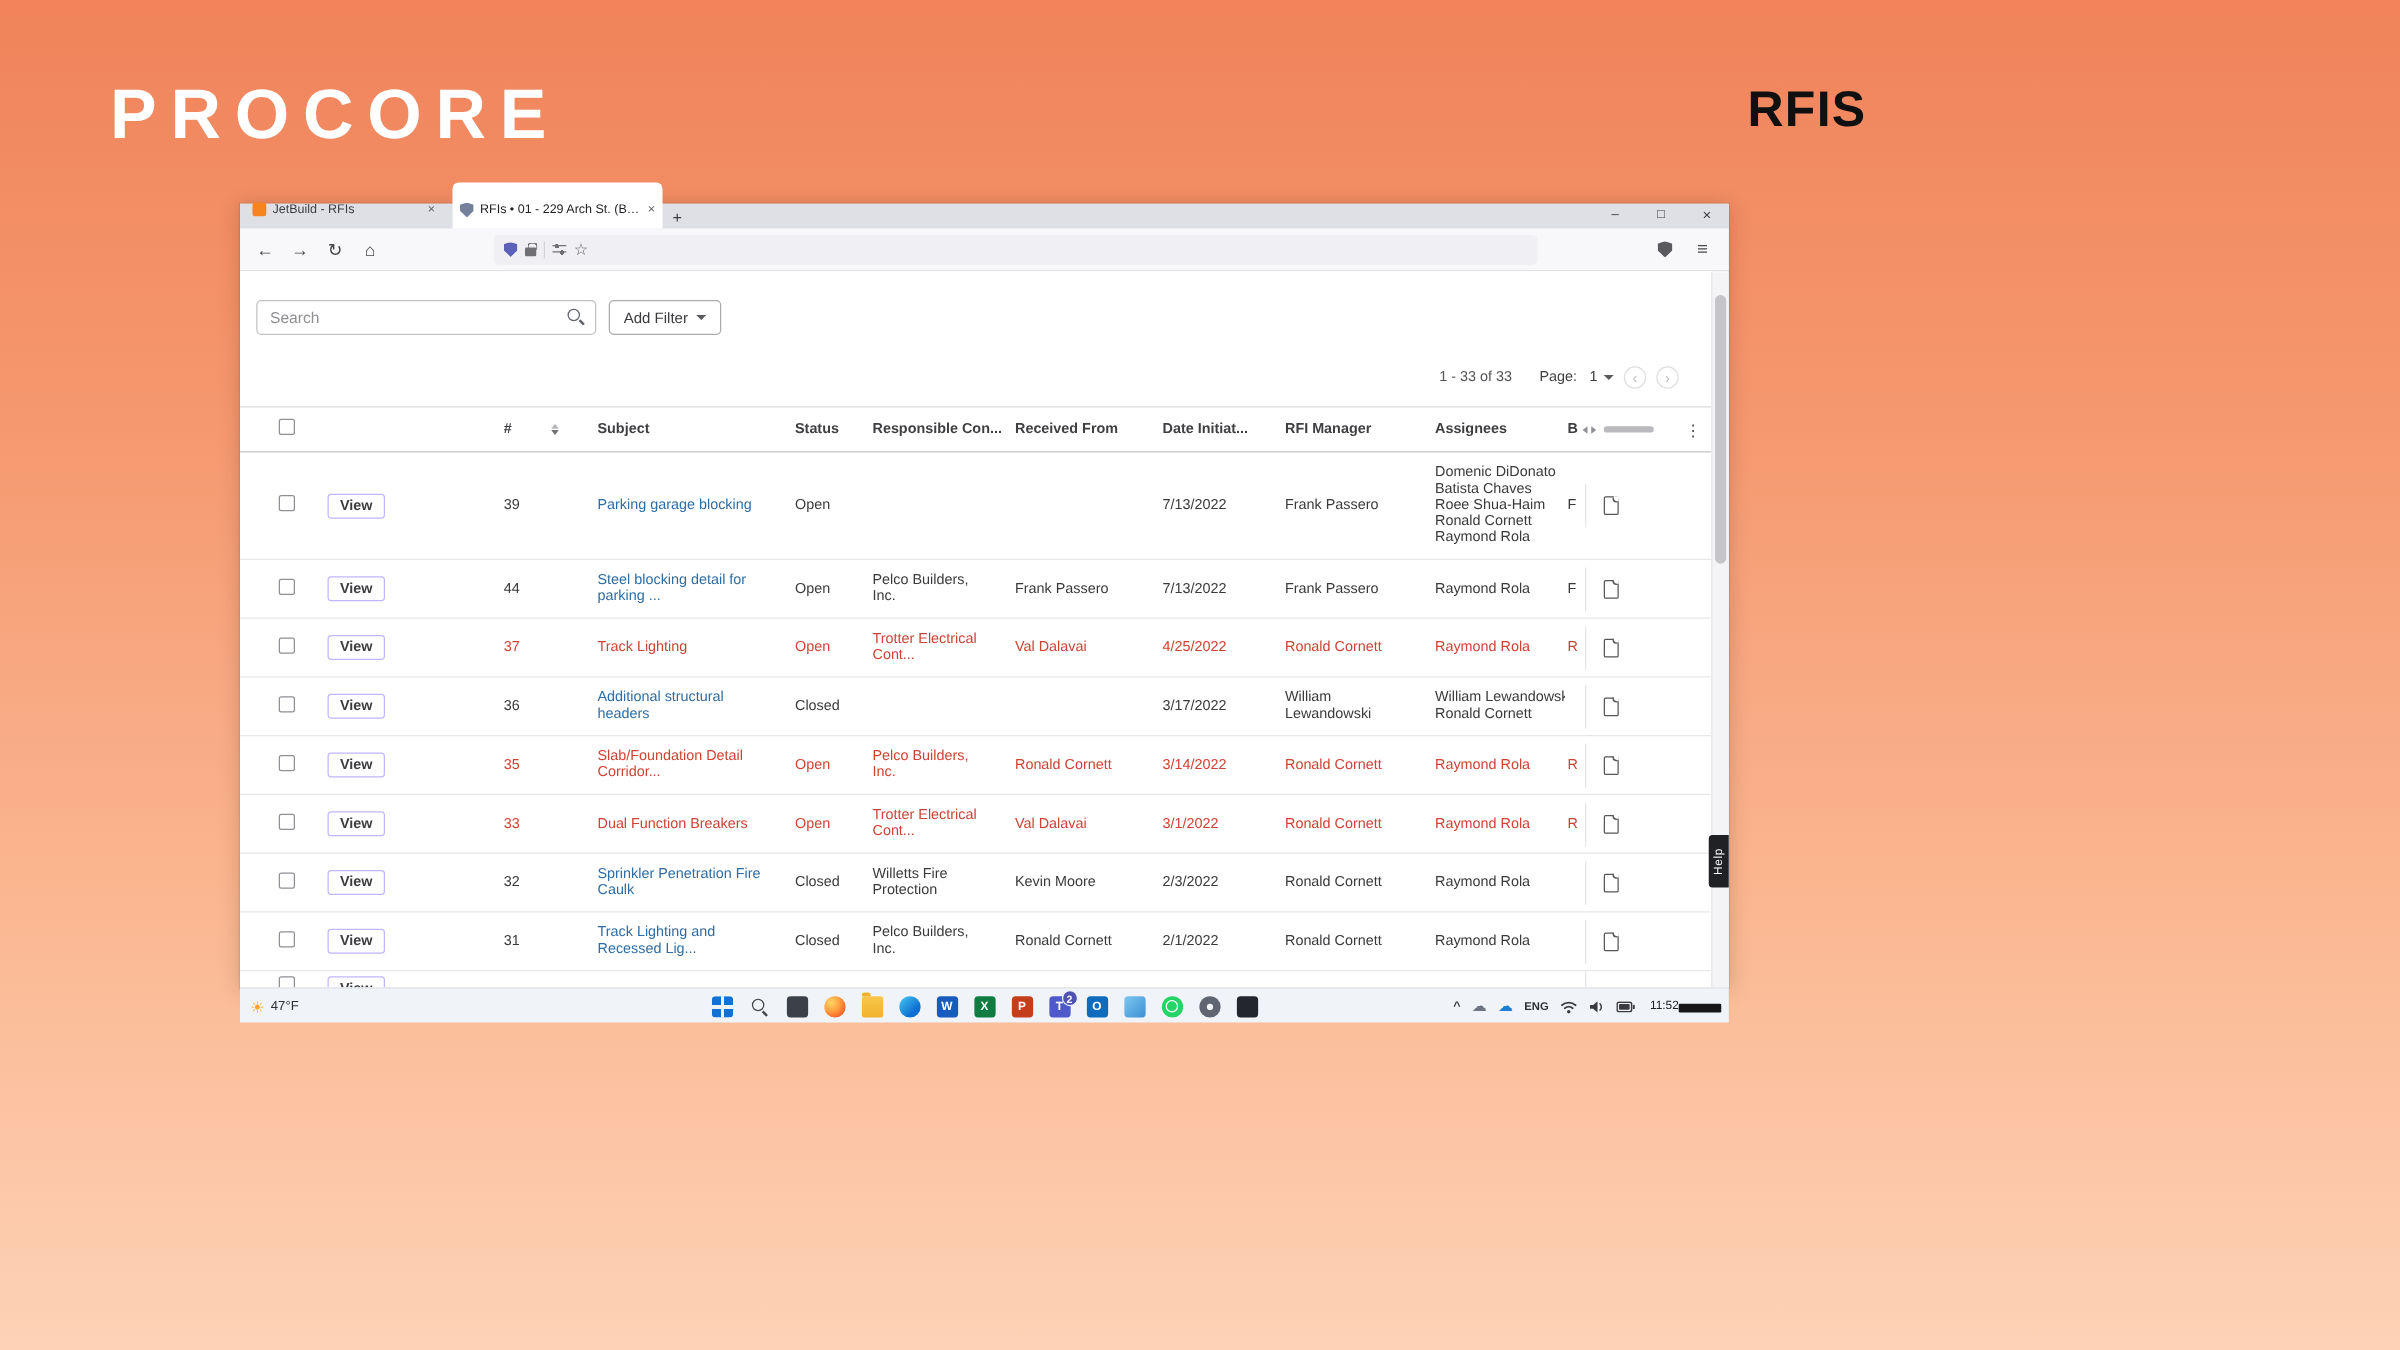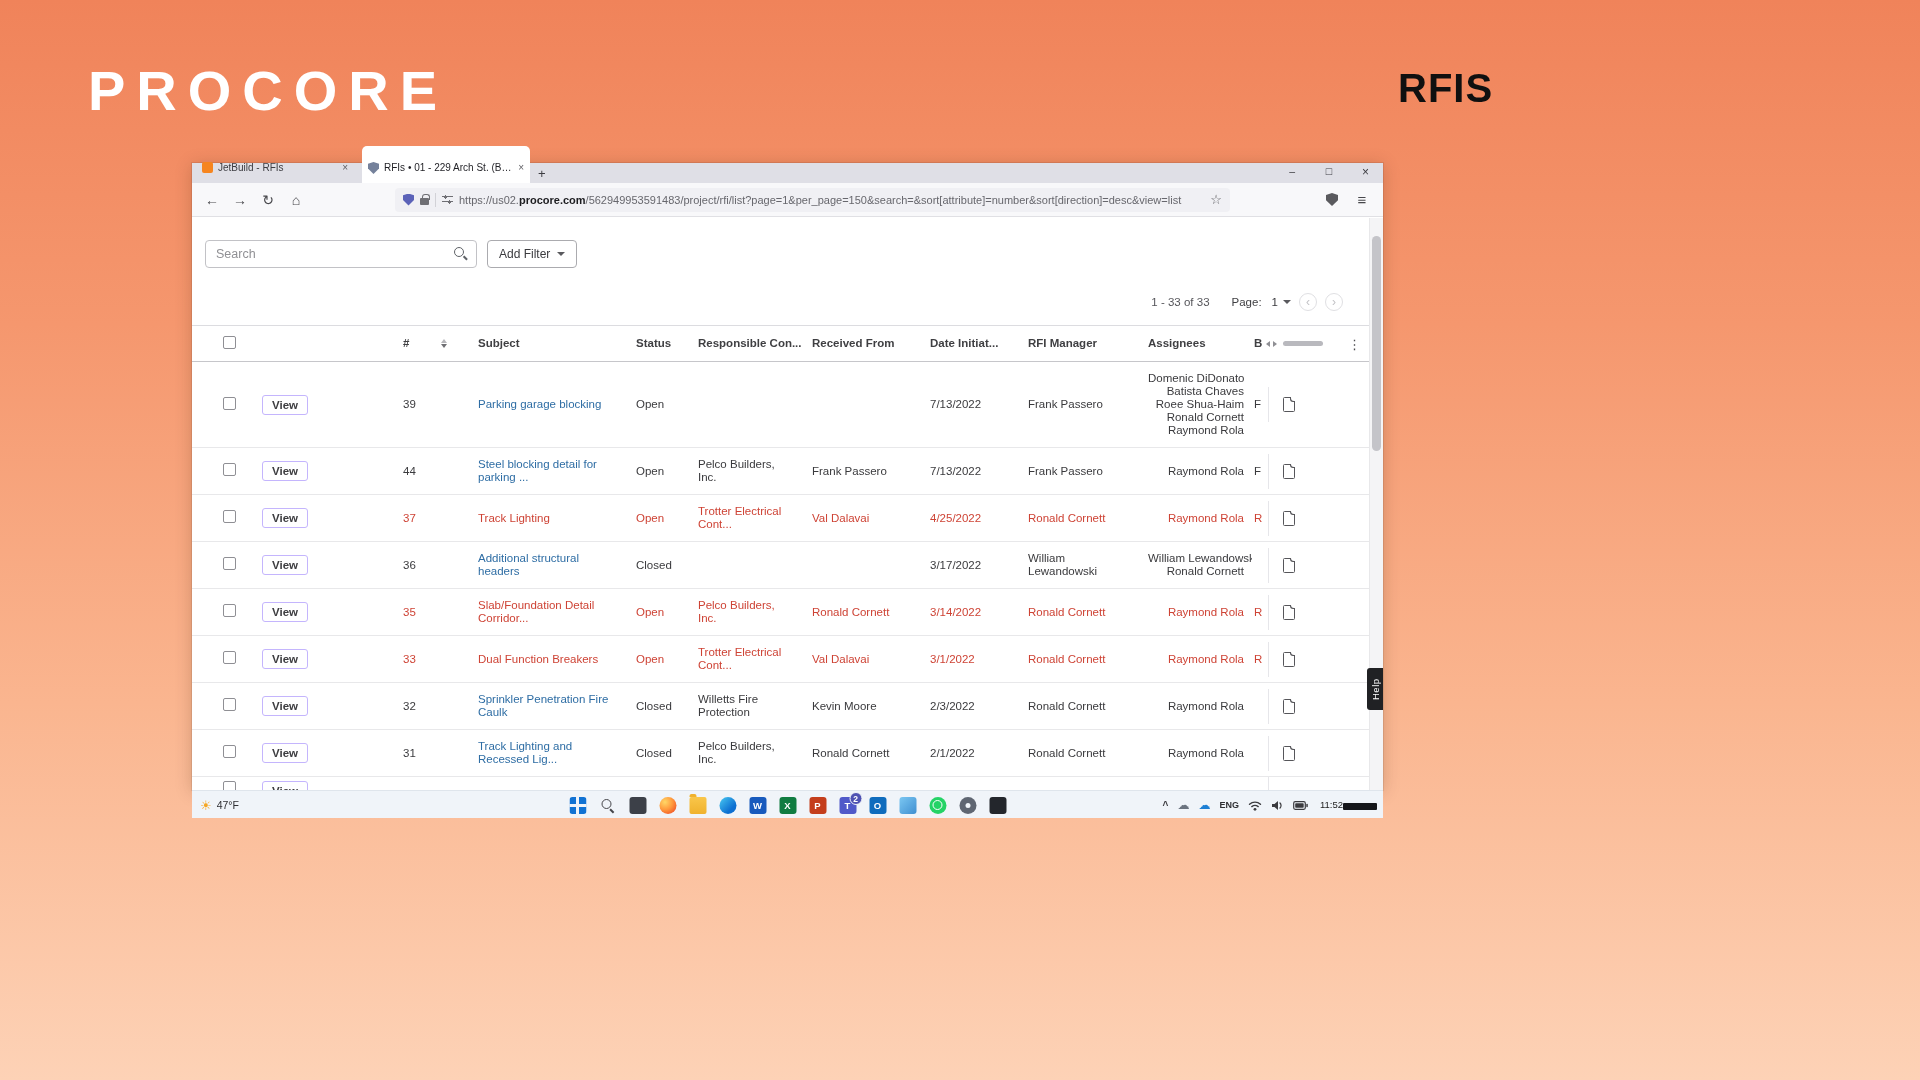"https://us02.procore.com/562949953591483" span.url { html: <span><span>https://us02.</span><span>procore.com</span><span>/562949953591483/project/rfi/list?page=1&amp;per_page=150&amp;search=&amp;sort[attribute]=number&amp;sort[direction]=desc&amp;view=list</span></span> -> none }
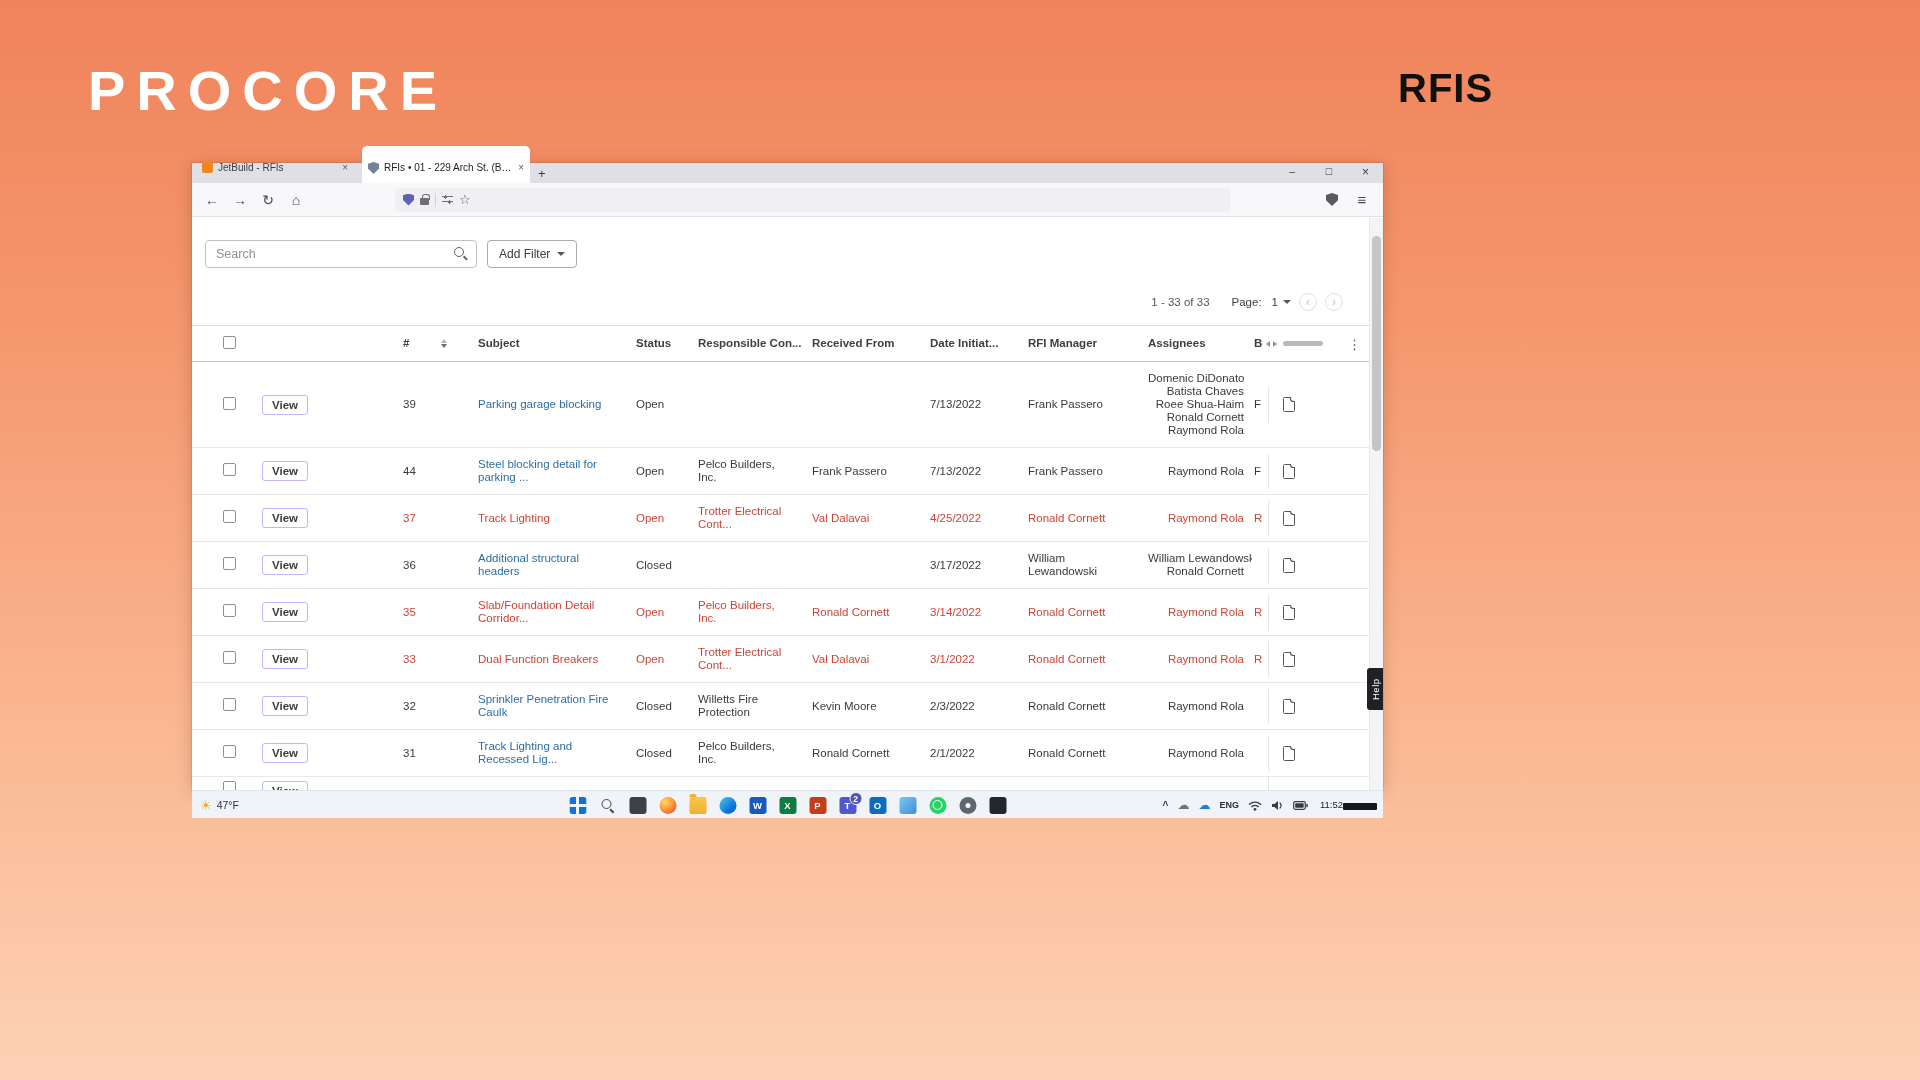"Domenic DiDonato" .asg-line { text-align: right -> none }
